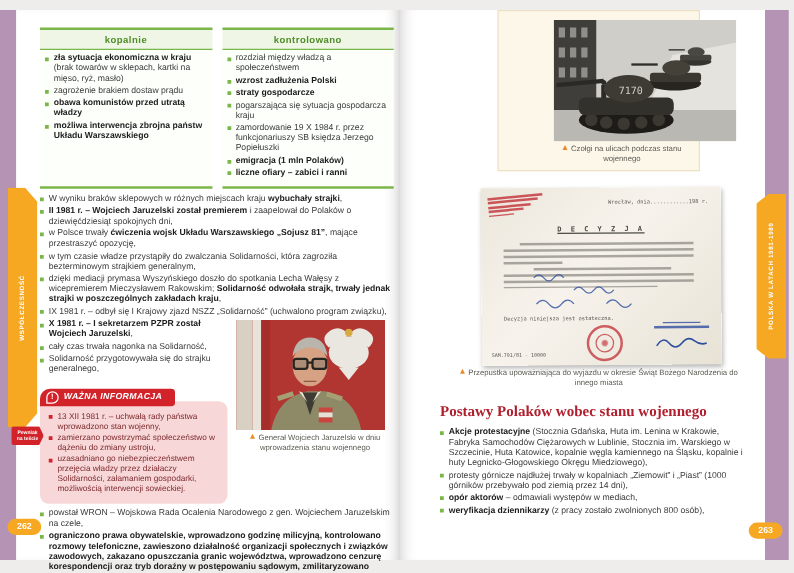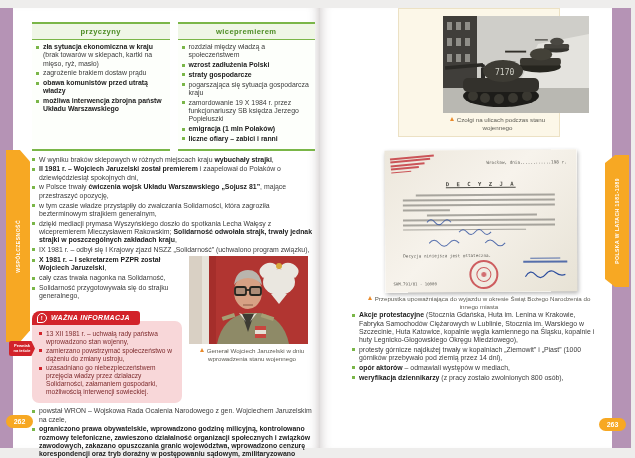"przyczyny" div.phead { text: przyczyny -> kopalnie }
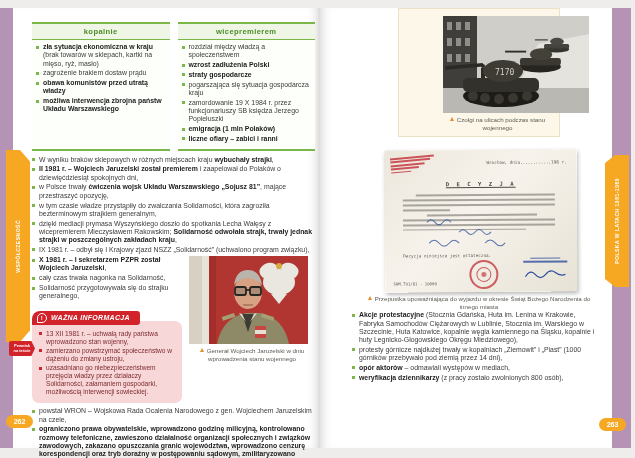"wicepremierem" div.phead { text: wicepremierem -> kontrolowano }
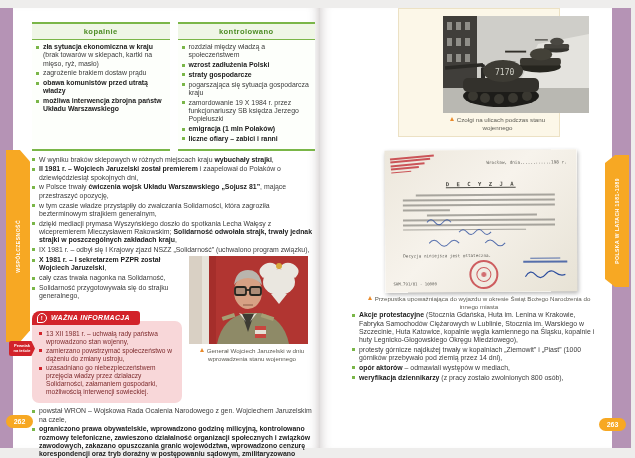"Postawy Polaków wobec stanu wojennego" div.attitudes-h { html: none -> <div>Postawy Polaków wobec stanu wojennego</div> }
